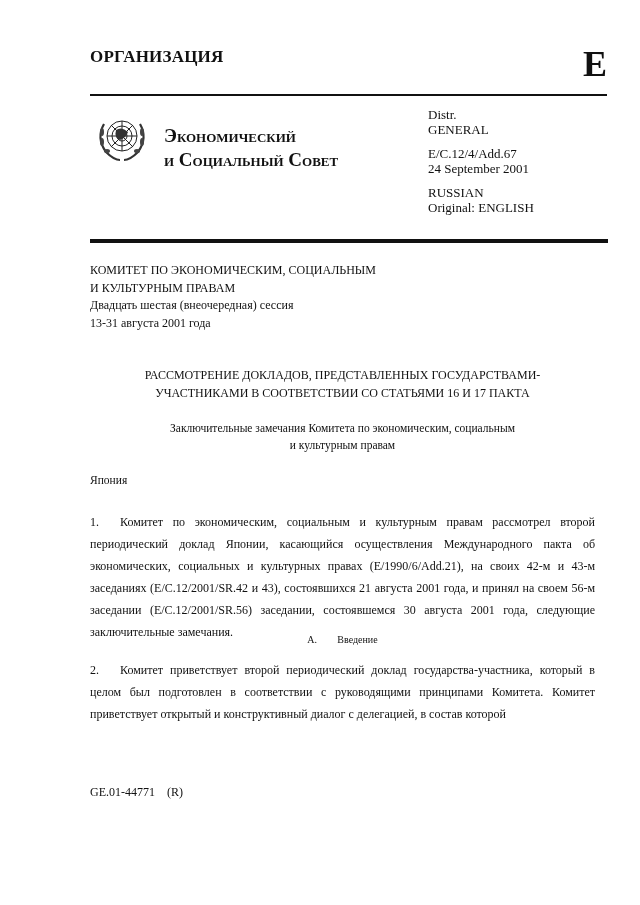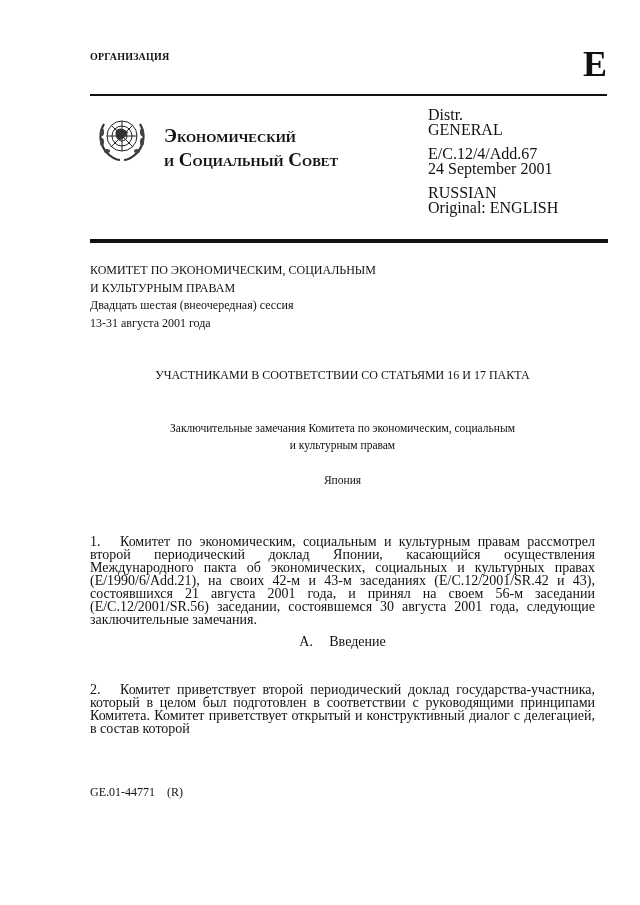"ОРГАНИЗАЦИЯ" .org { font-size: 10px -> 17px }
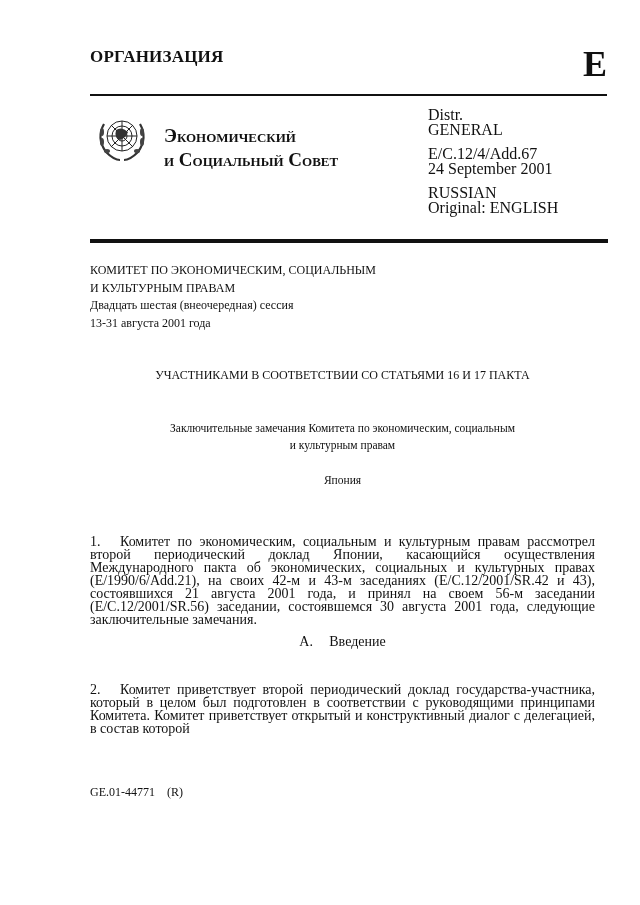"Distr." .distr { font-size: 16px -> 13px }
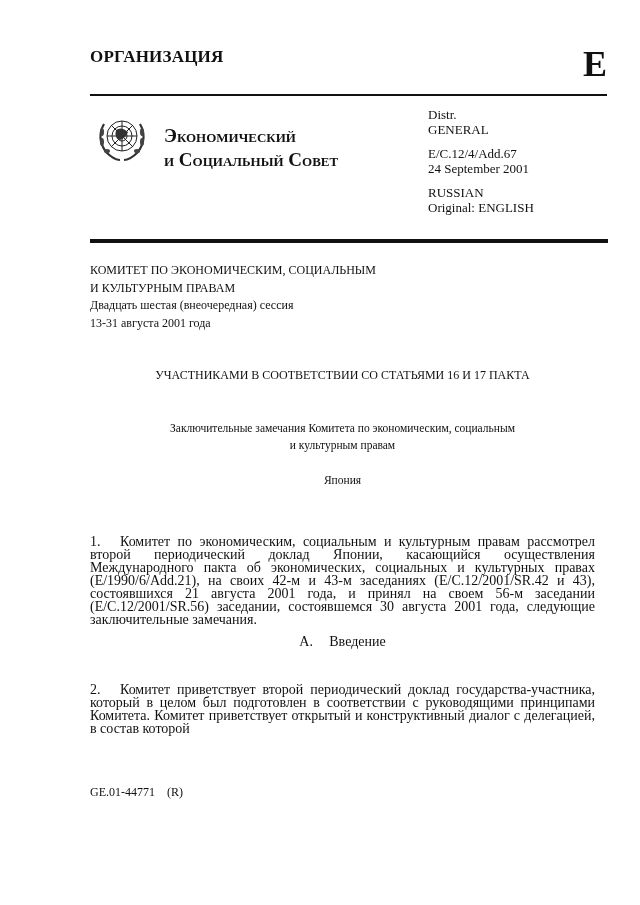"РАССМОТРЕНИЕ ДОКЛАДОВ, ПРЕДСТАВЛЕННЫХ" div { html: none -> <div>РАССМОТРЕНИЕ ДОКЛАДОВ, ПРЕДСТАВЛЕННЫХ ГОСУДАРСТВАМИ-</div> }
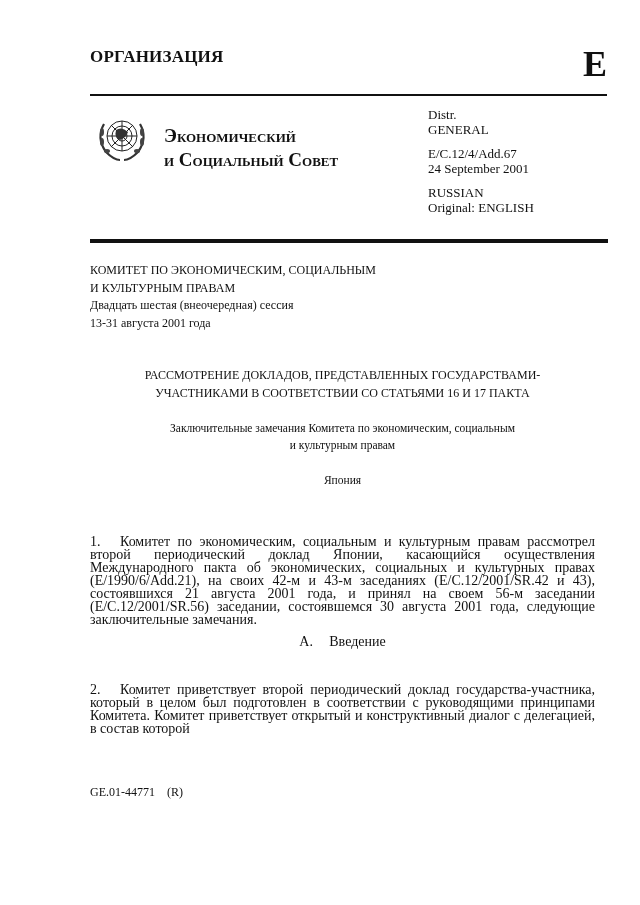"Япония" .country { text-align: center -> left }
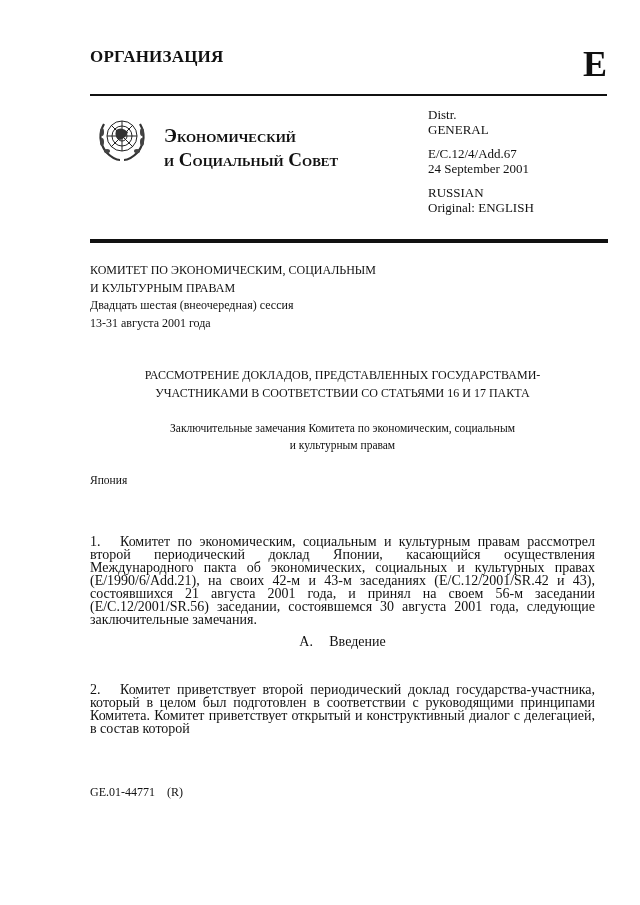"1. Комитет по экономическим, социальным" .para { font-size: 14px -> 12px; line-height: 13px -> 22px; margin-top: 24px -> none }
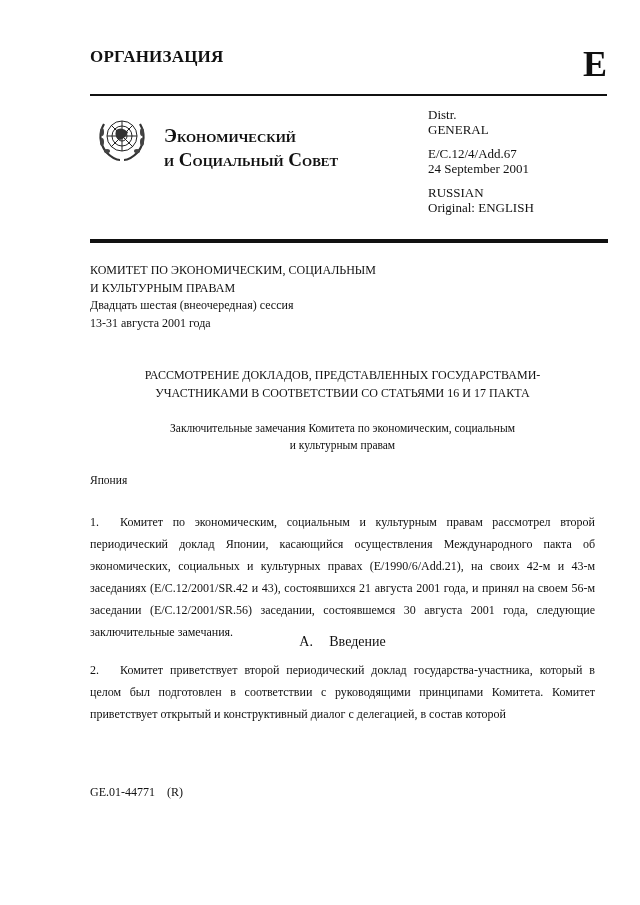"A. Введение" .section { font-size: 14px -> 10px }
